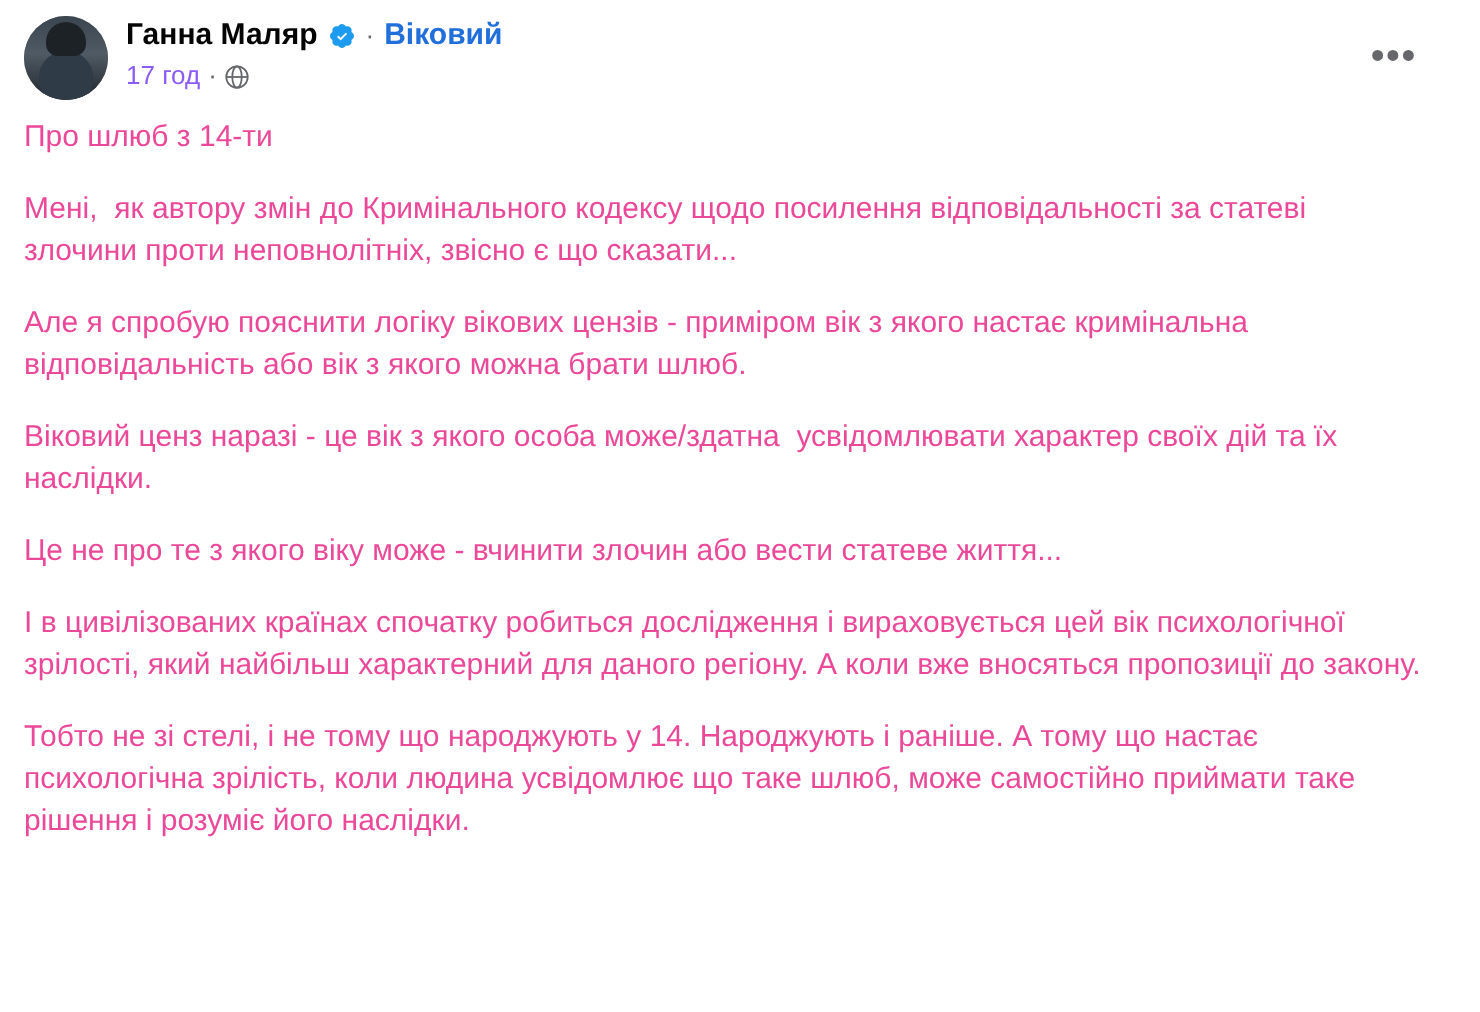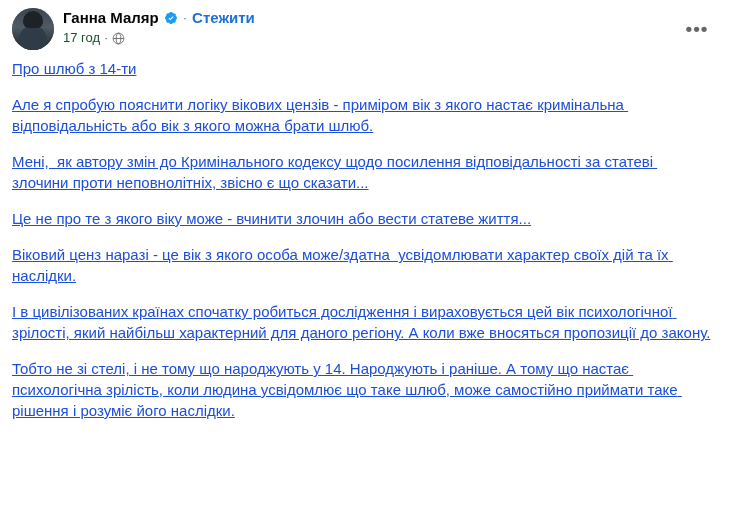"Стежити" span.follow-link { text: Стежити -> Віковий }
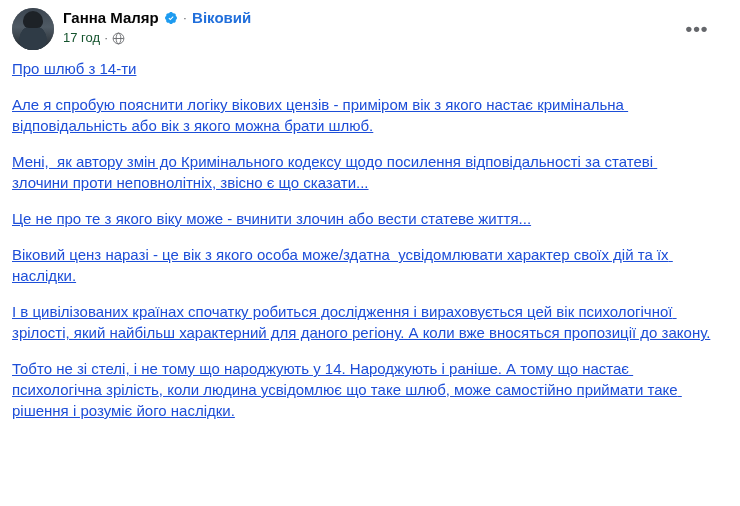"17 год" .meta-time { color: #14532d -> #8b5cf6 }
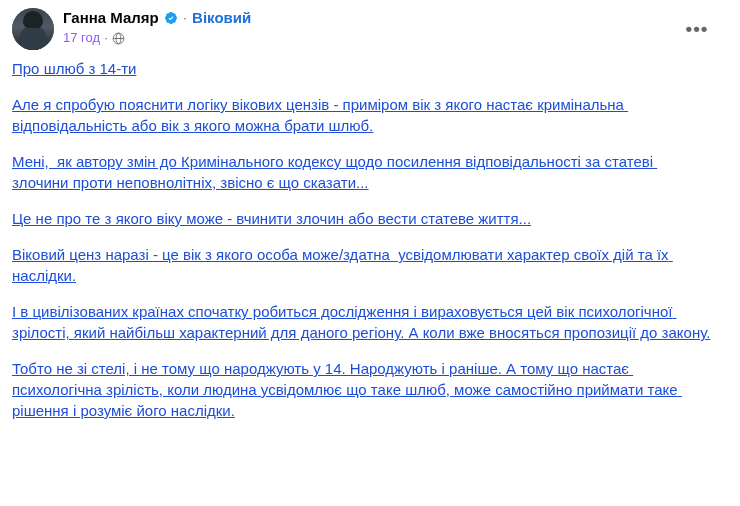"Про шлюб з 14-ти" .para { color: #1d4ed8 -> #ec4899; text-decoration: underline -> none }
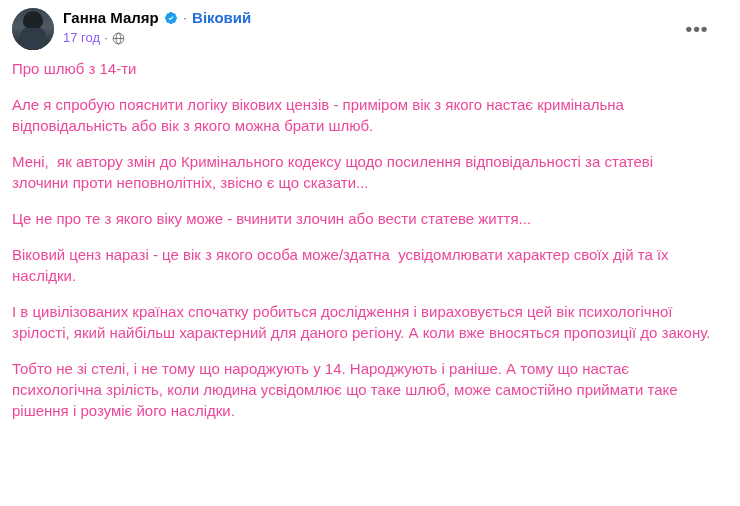"Але я спробую пояснити логіку" p.para { order: before "Мені, як автору змін до" -> after "Мені, як автору змін до" }
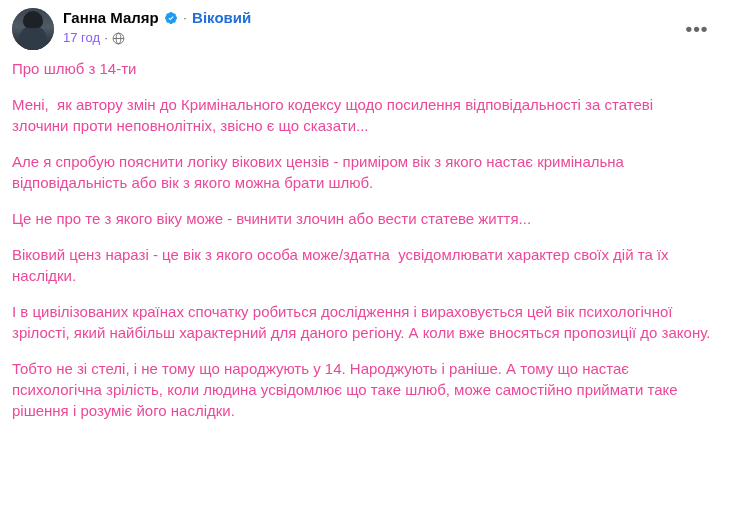"Це не про те з" p.para { order: before "Віковий ценз наразі - це" -> after "Віковий ценз наразі - це" }
